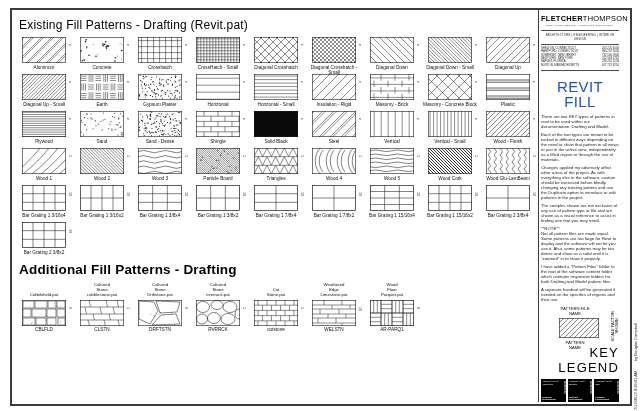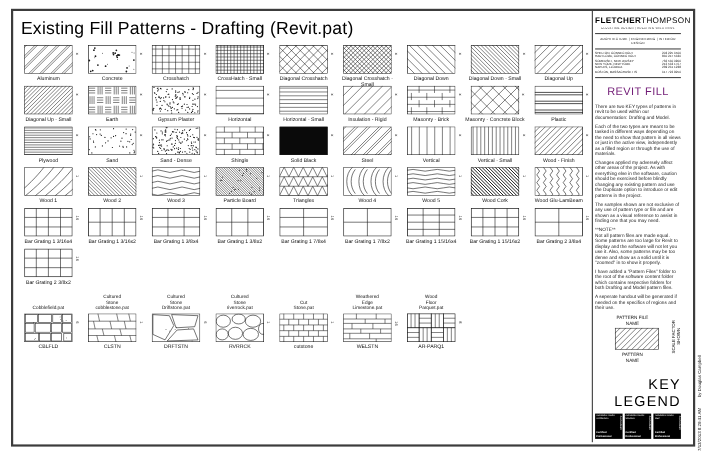"Existing Fill Patterns - Drafting" .title1 { font-size: 16px -> 12px }
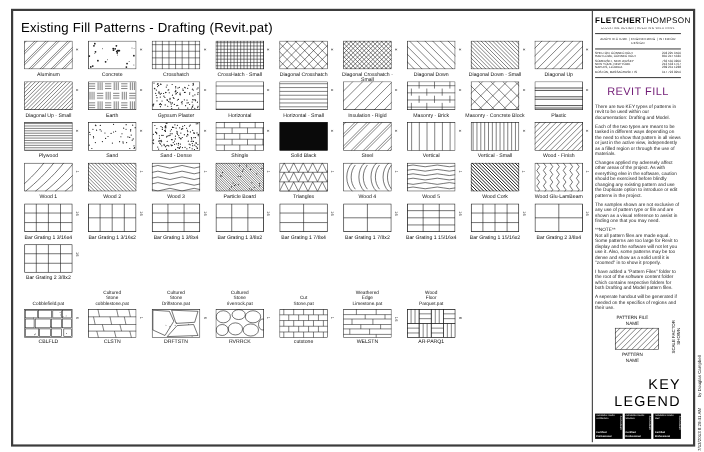"REVIT FILL" .tb-heading { color: #701a75 -> #1d4ed8; font-size: 10px -> 15px }
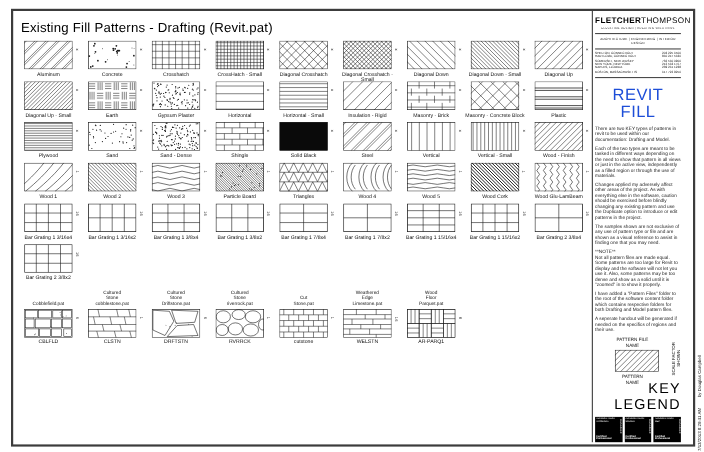"Additional Fill Patterns - Drafting" div.title2 { html: none -> <div>Additional Fill Patterns - Drafting</div> }
